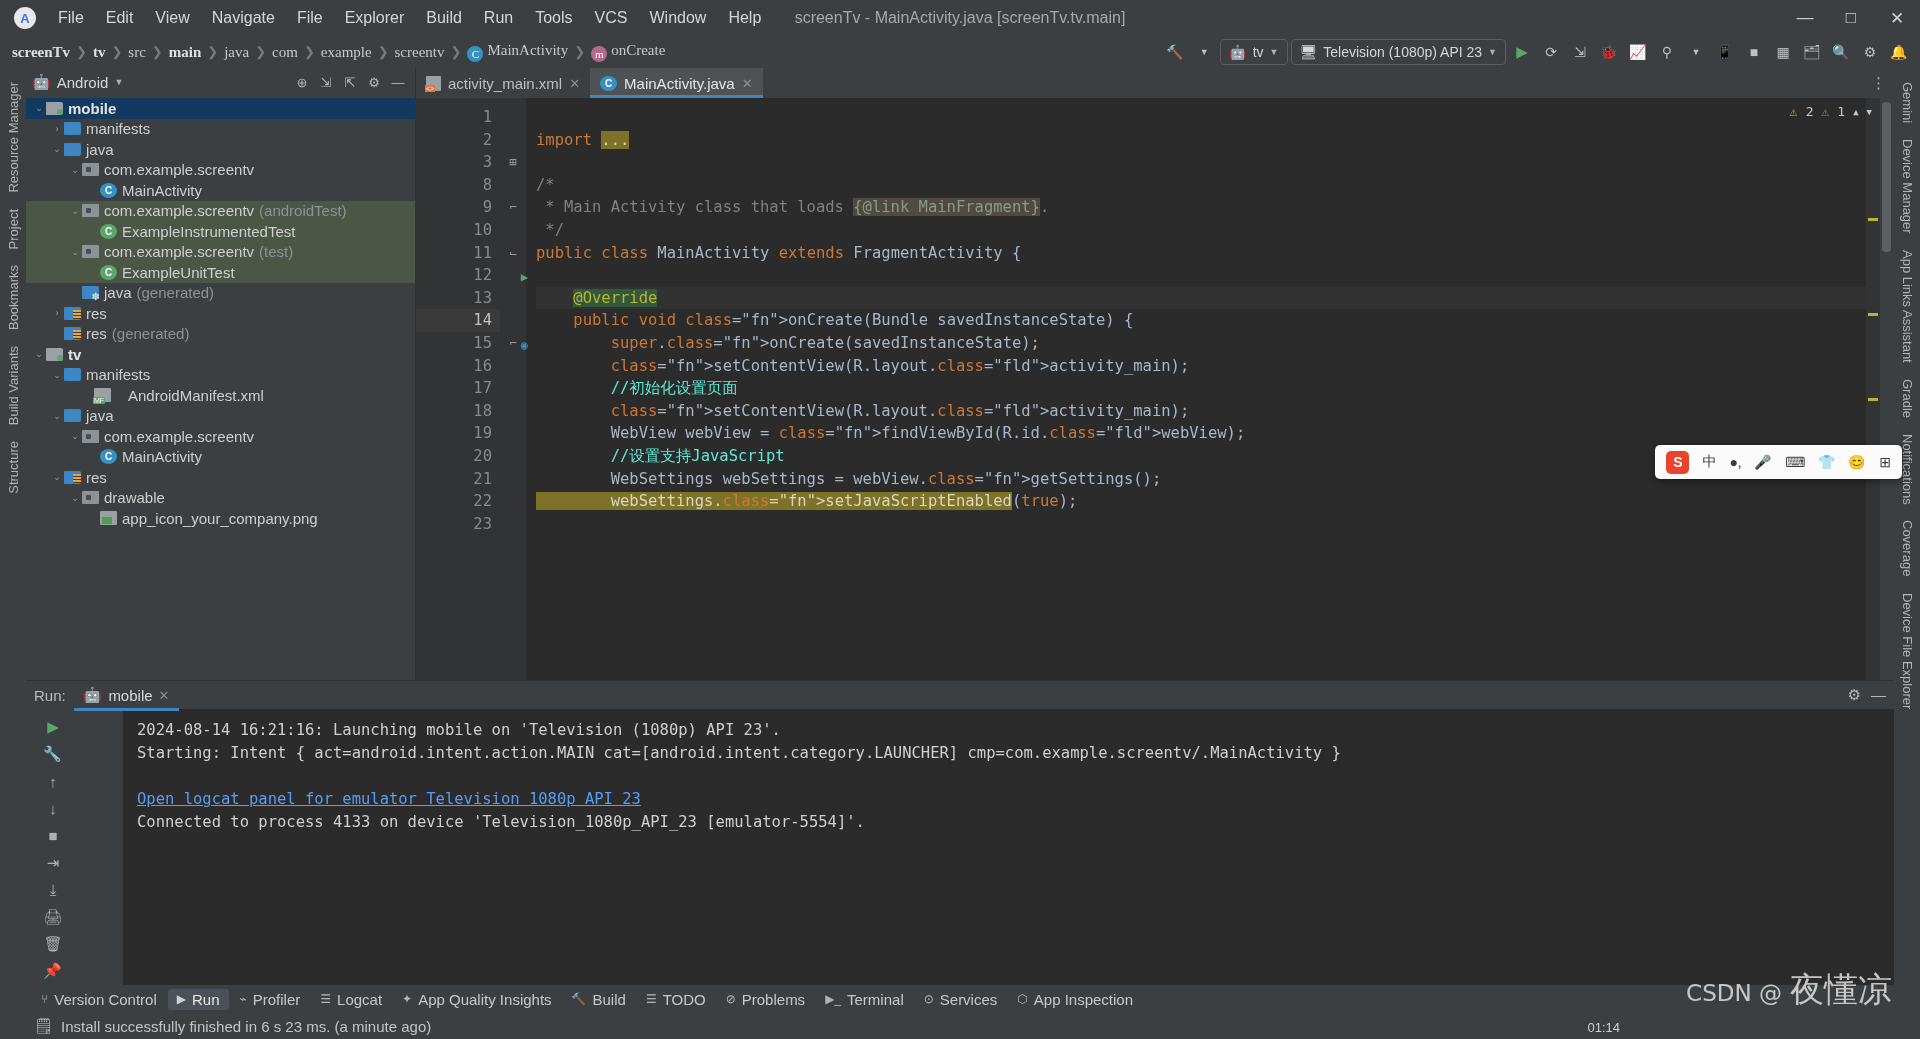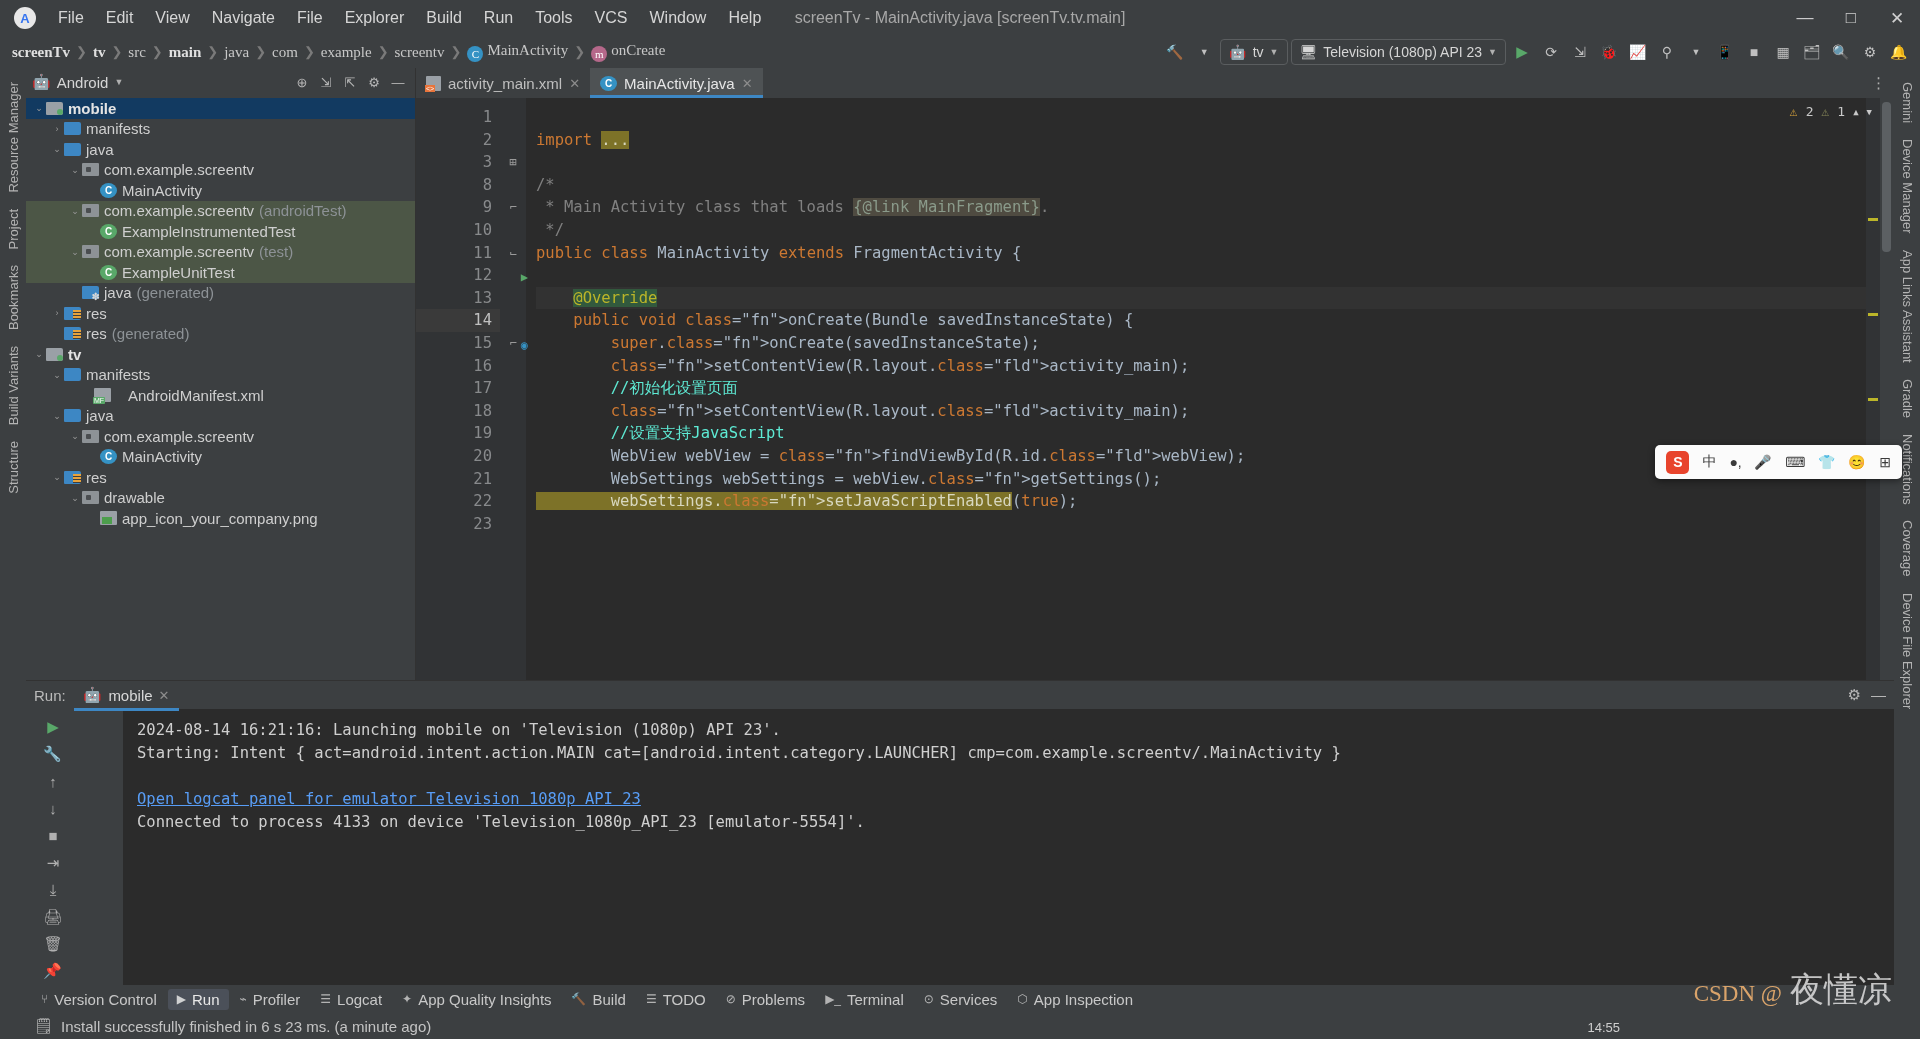"//设置支持JavaScript" div.cline { order: before "WebView webView =" -> after "WebView webView =" }
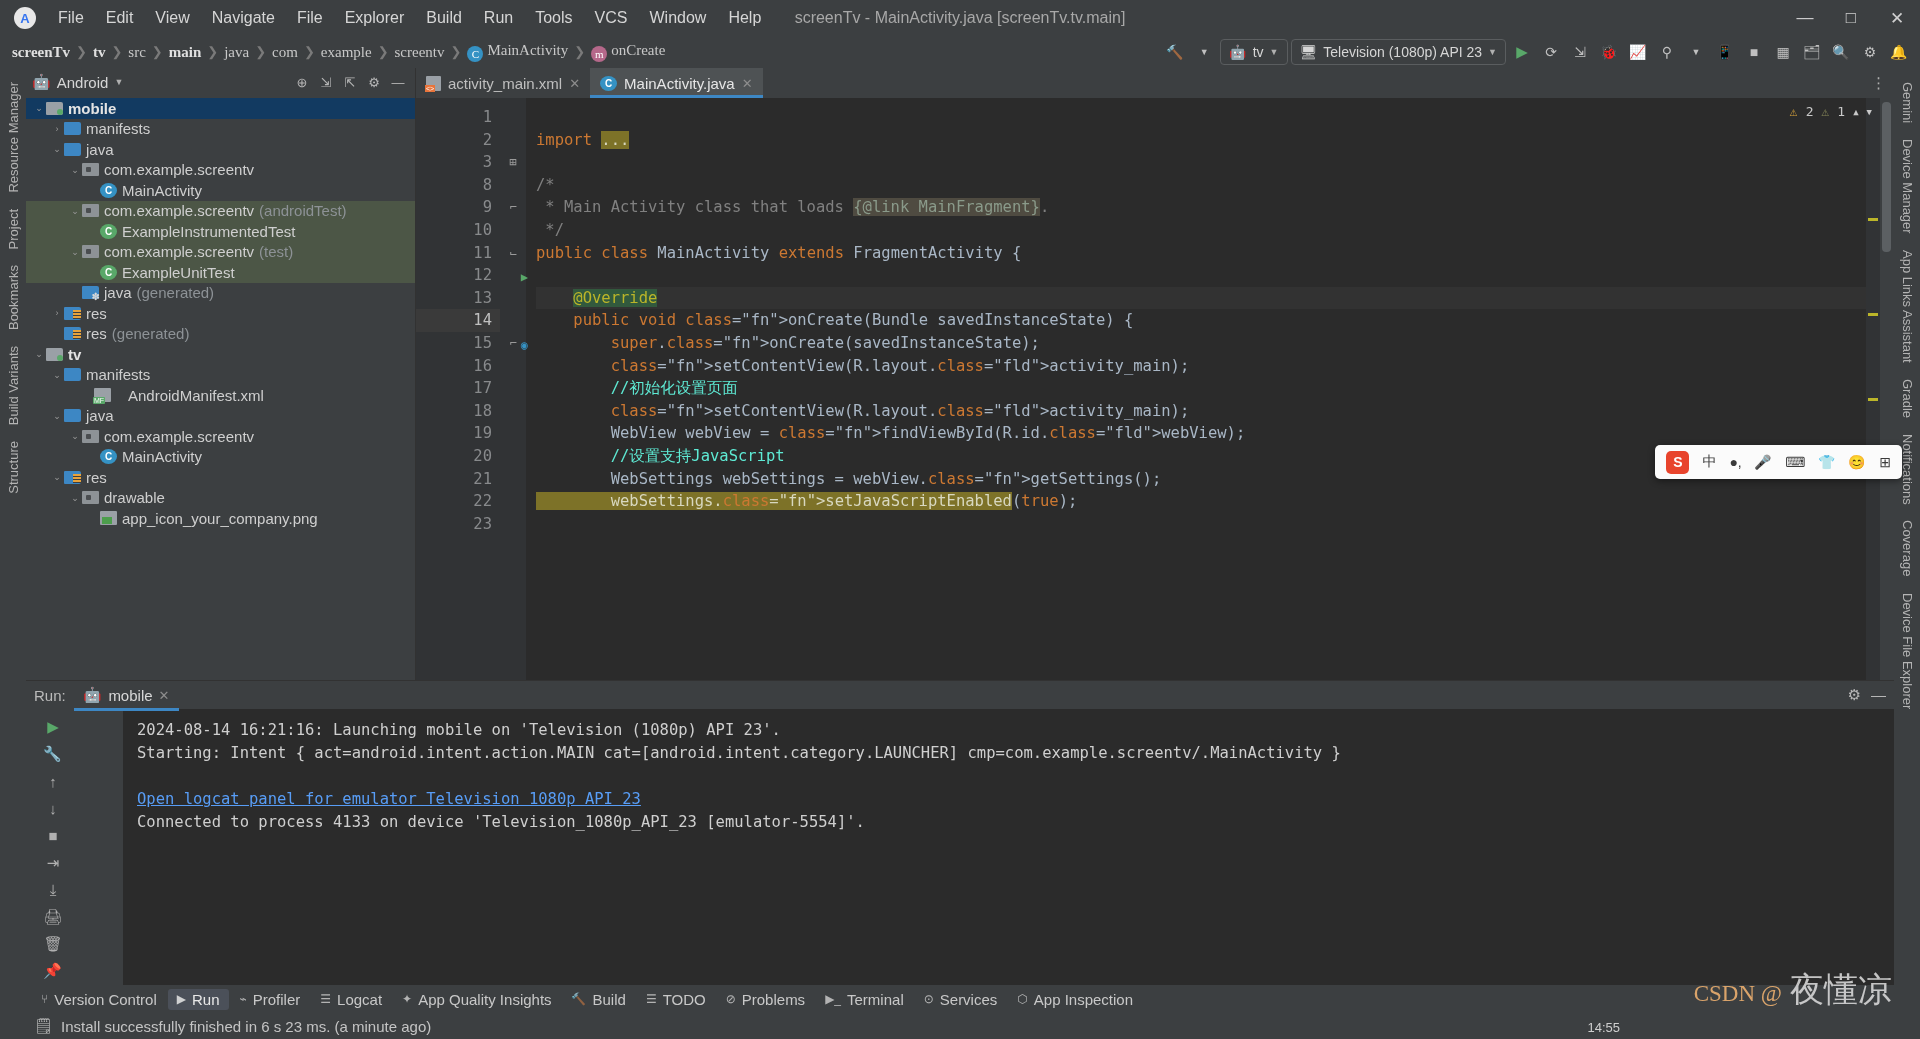"CSDN @" .wm .csdn { color: #fdba74 -> #e5e5e5; font-family: Liberation Serif, serif -> none }
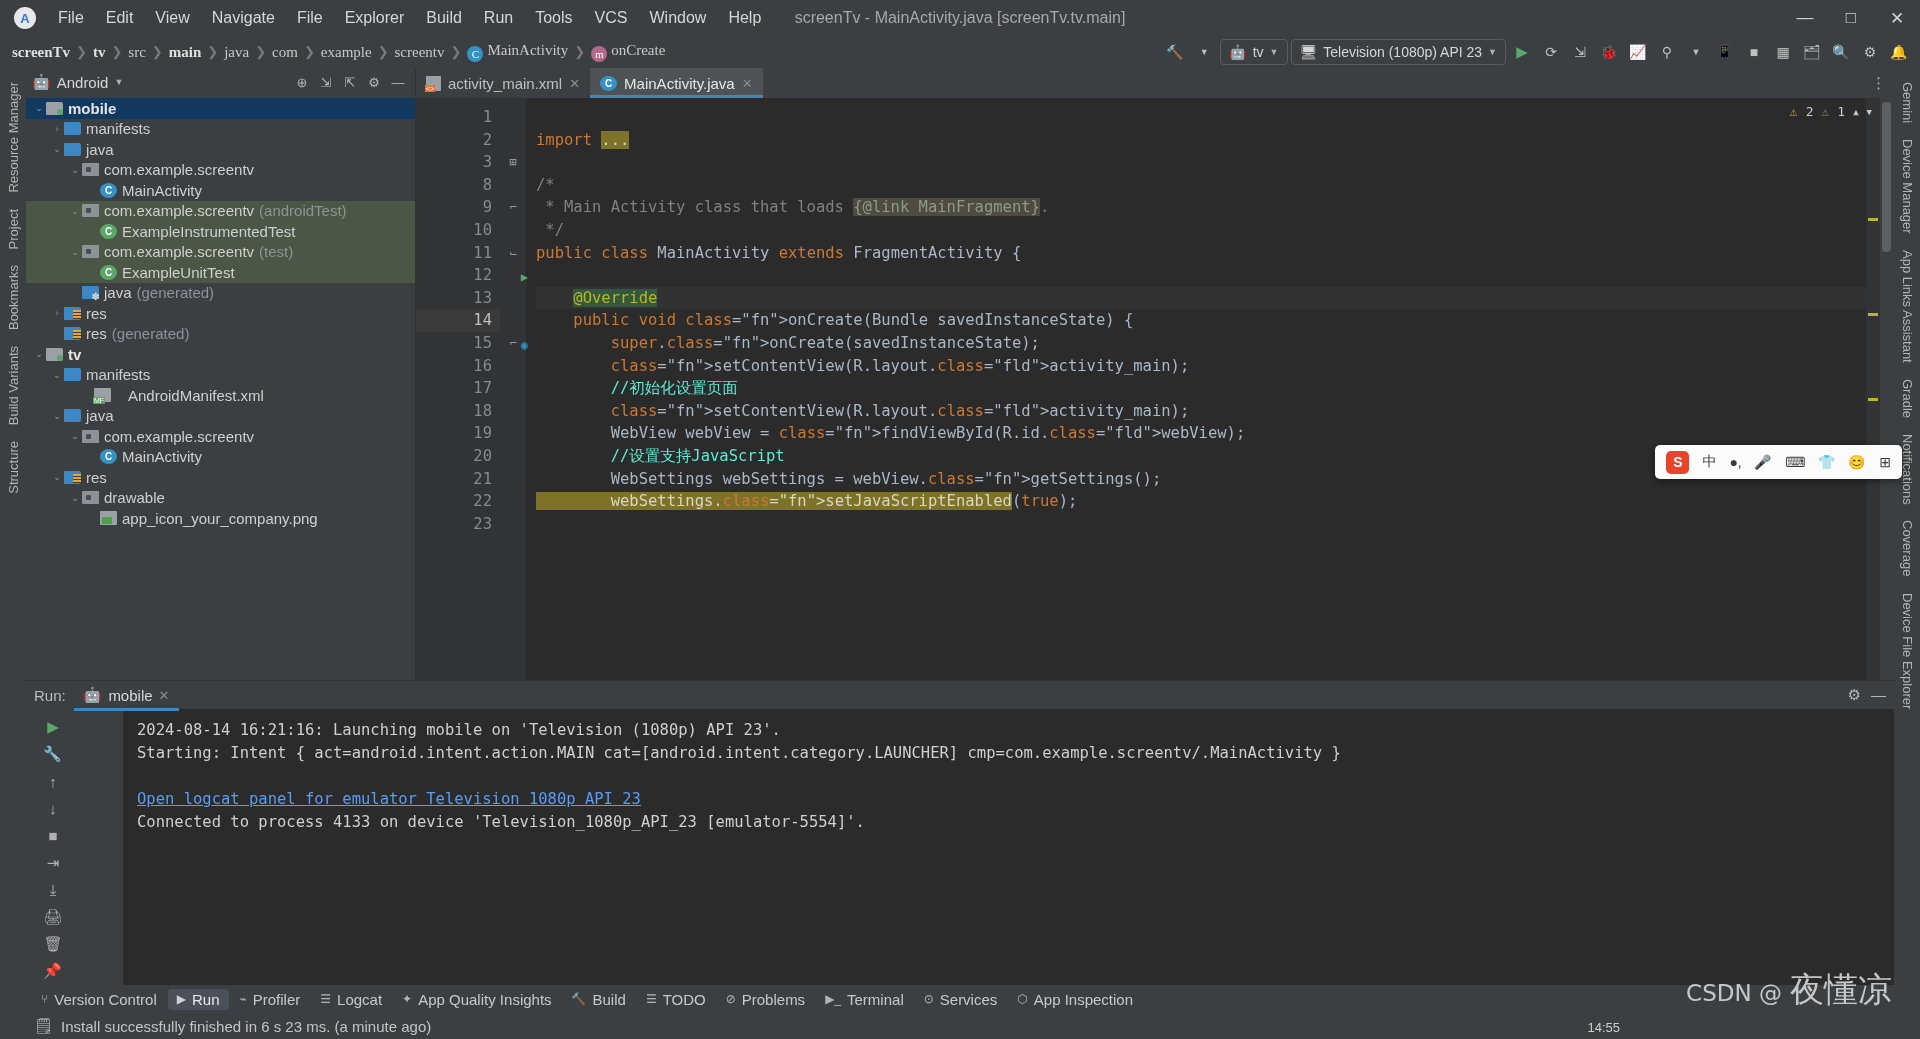"14:55" div.trayclock { text: 14:55 -> 01:14 }
